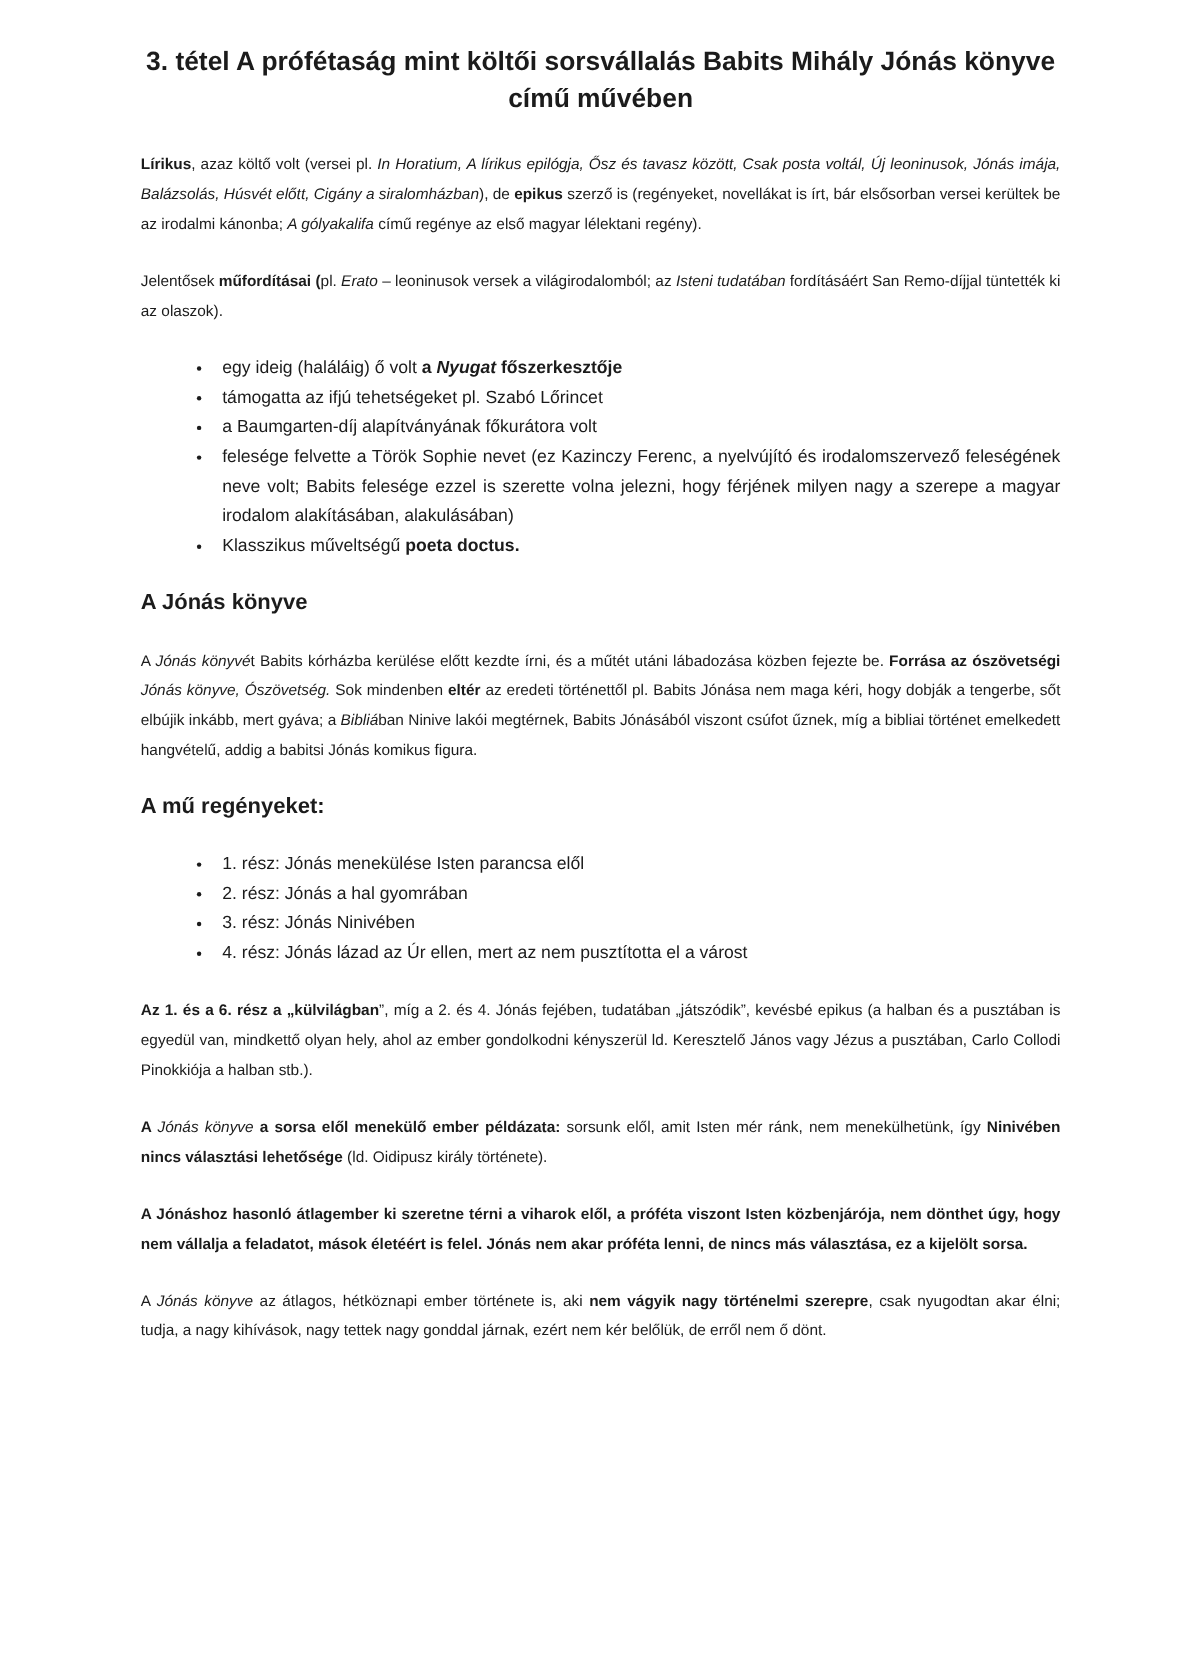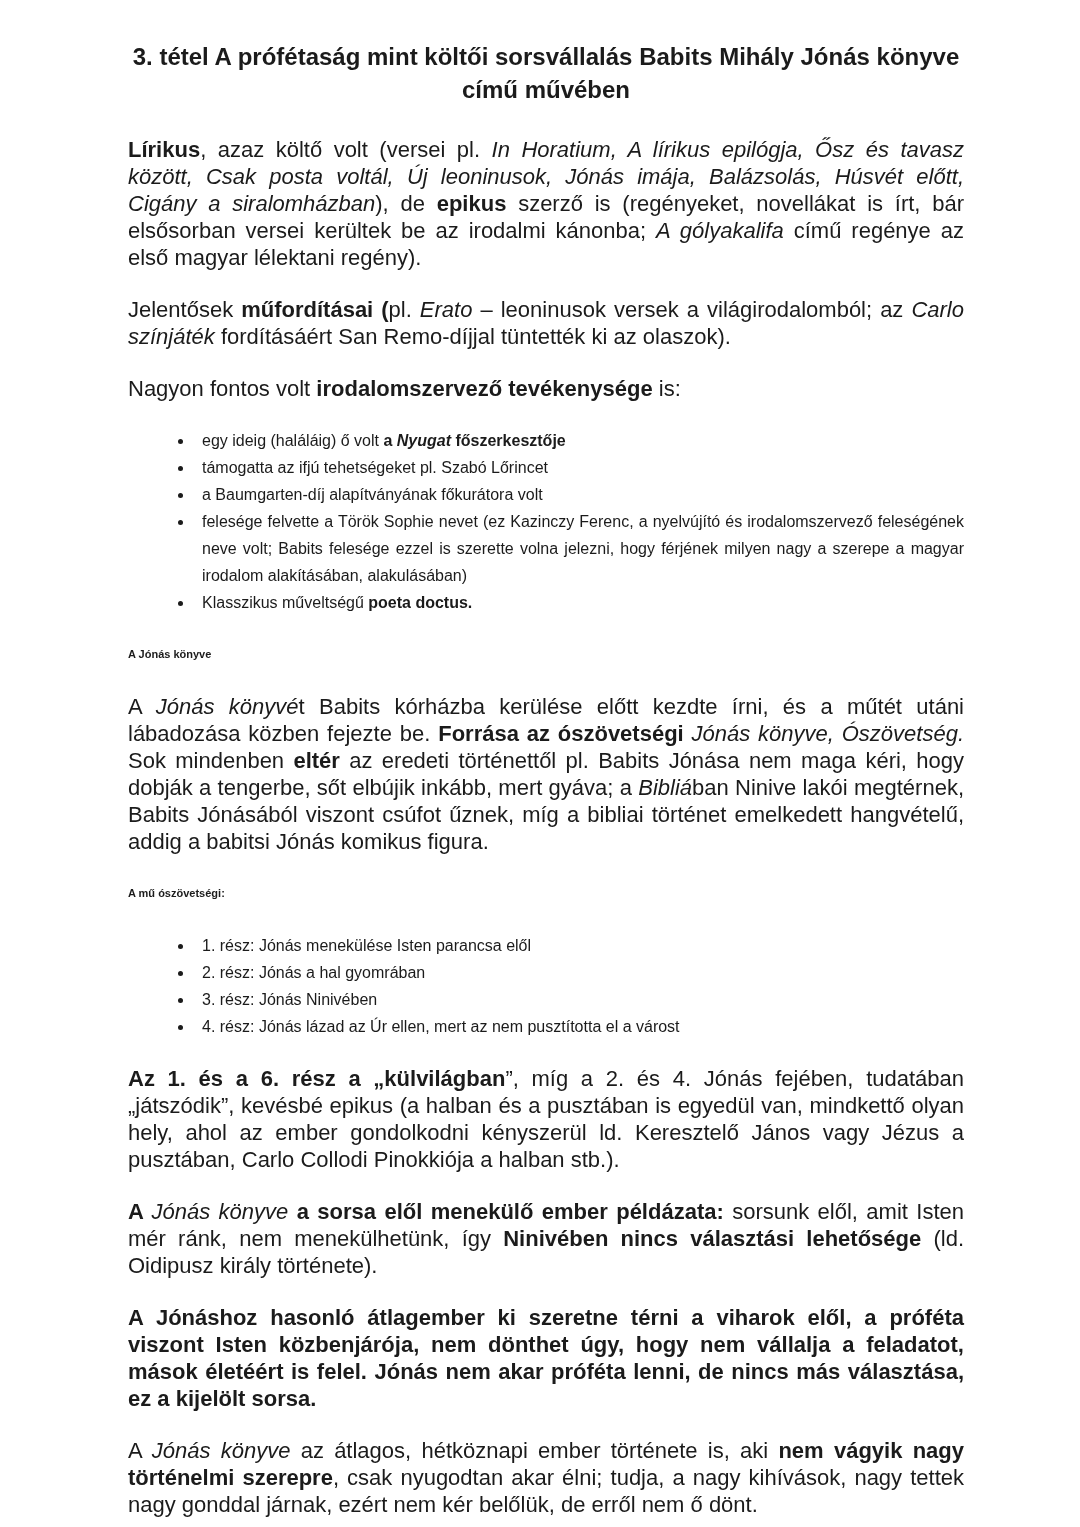"Lírikus, azaz költő volt (versei" .doc-body p { font-size: 22px -> 14px }
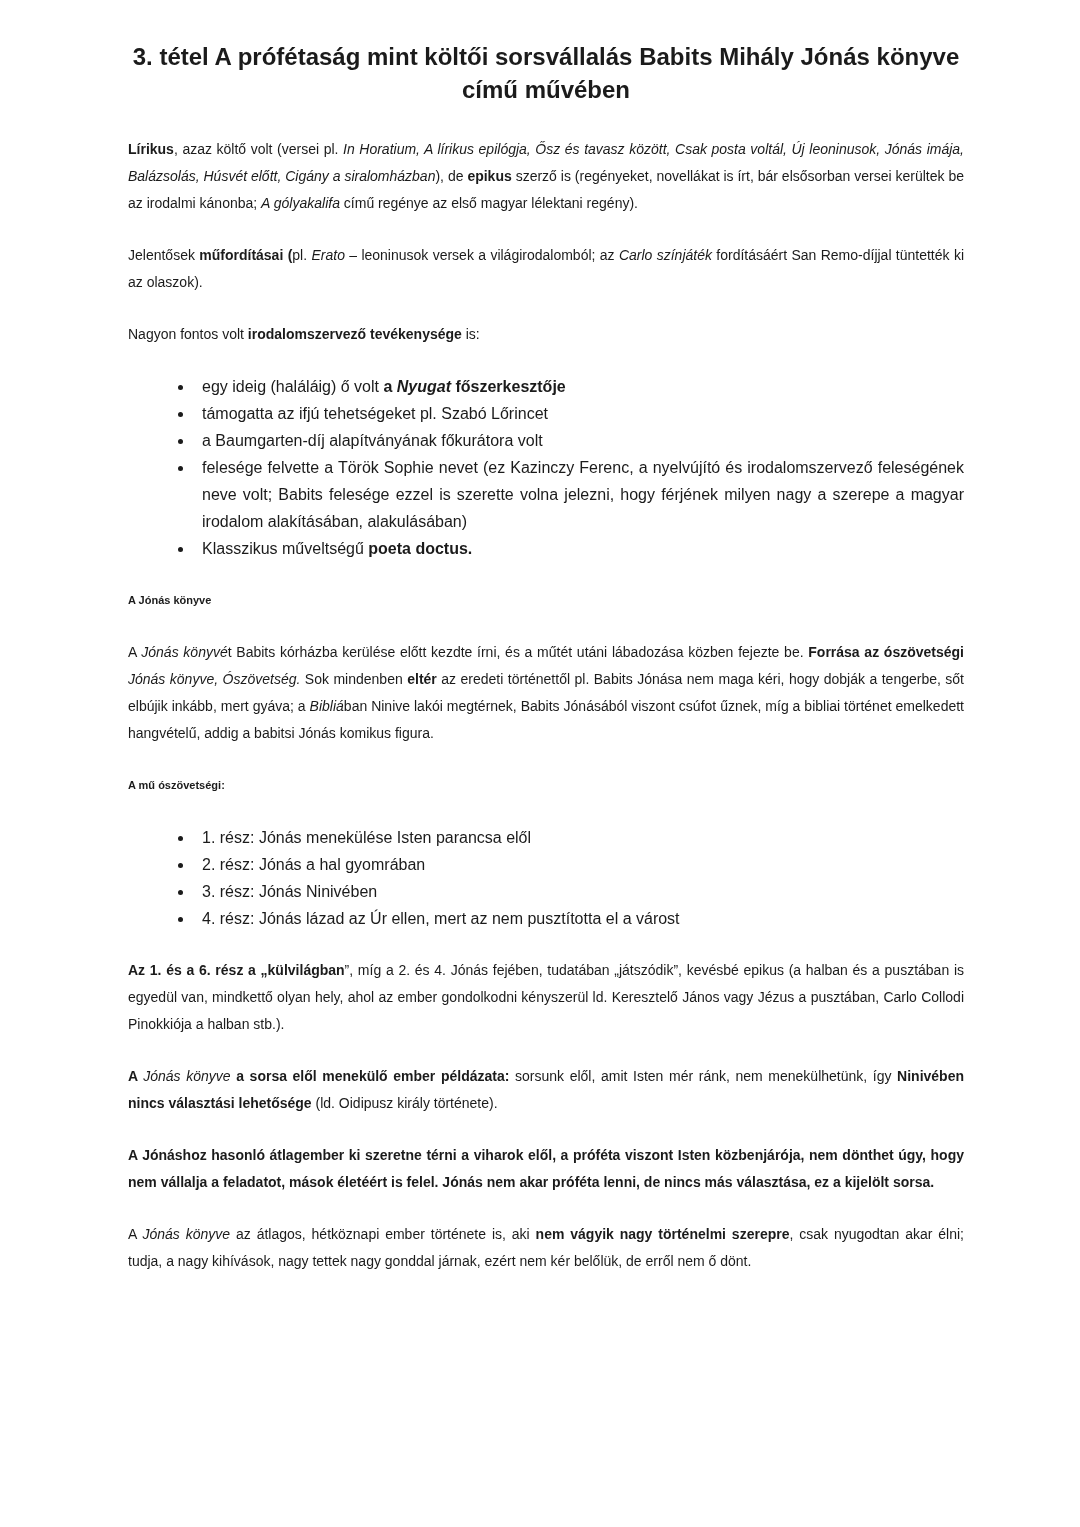"Carlo színjáték" span.i { text: Carlo színjáték -> Isteni tudatában }
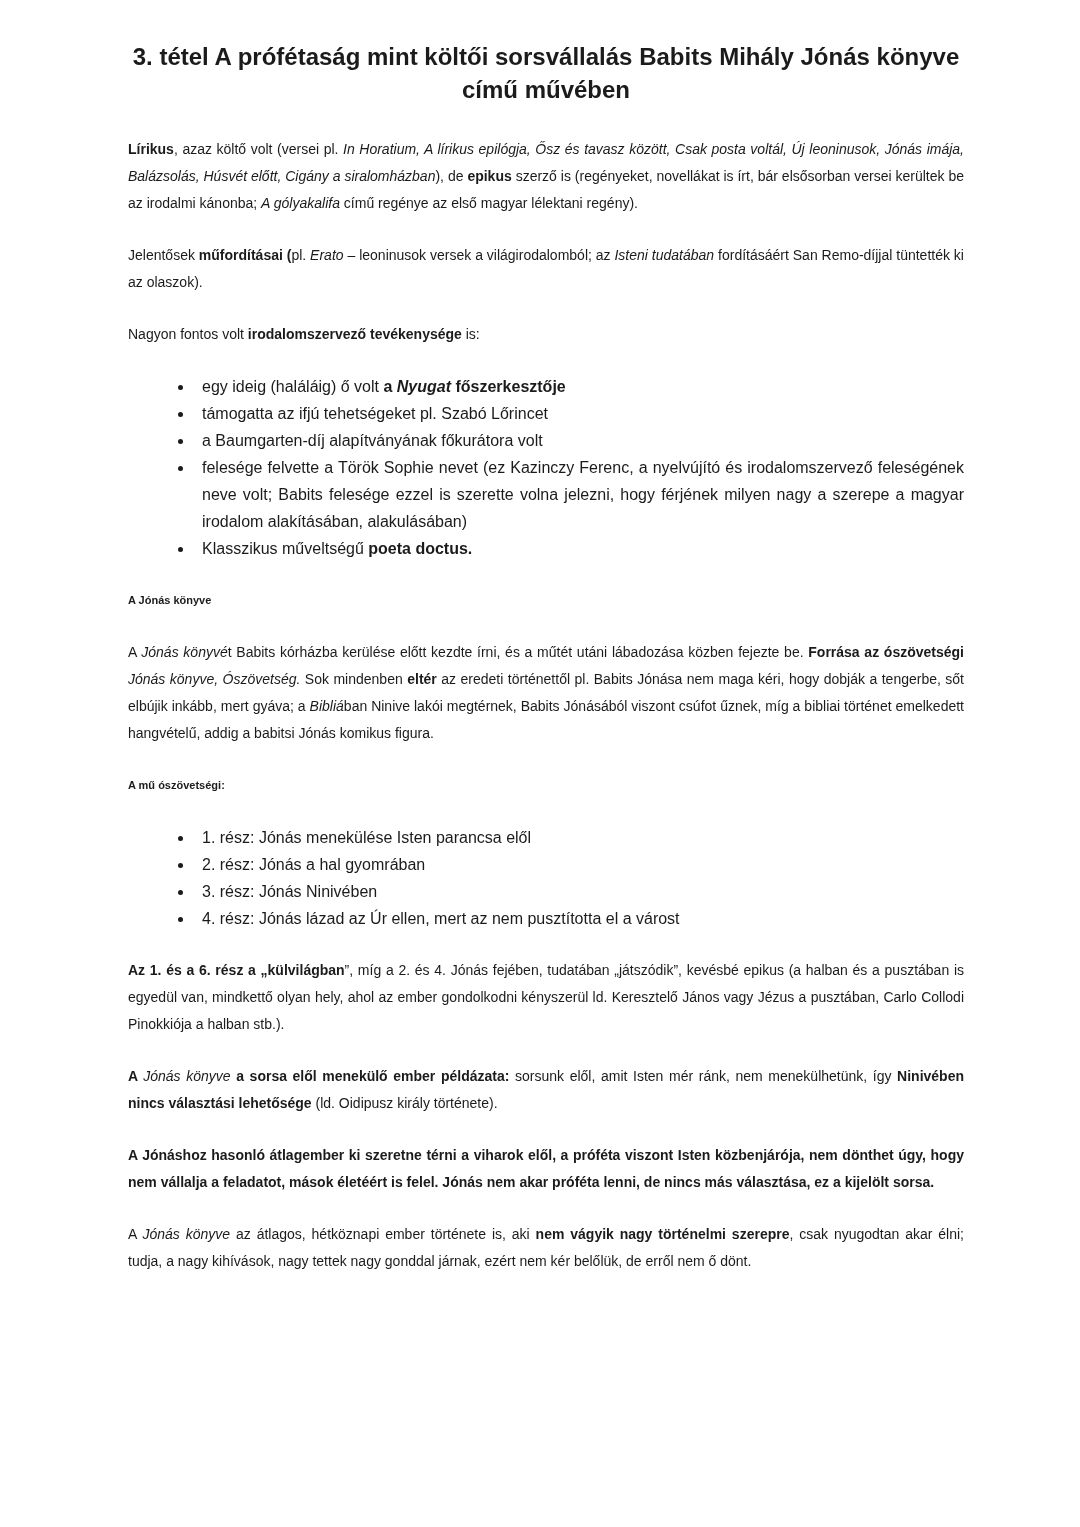"Nagyon fontos volt irodalomszervező" p { html: <p><span>Nagyon fontos volt </span><span>irodalomszervező tevékenysége</span><span> is:</span></p> -> none }
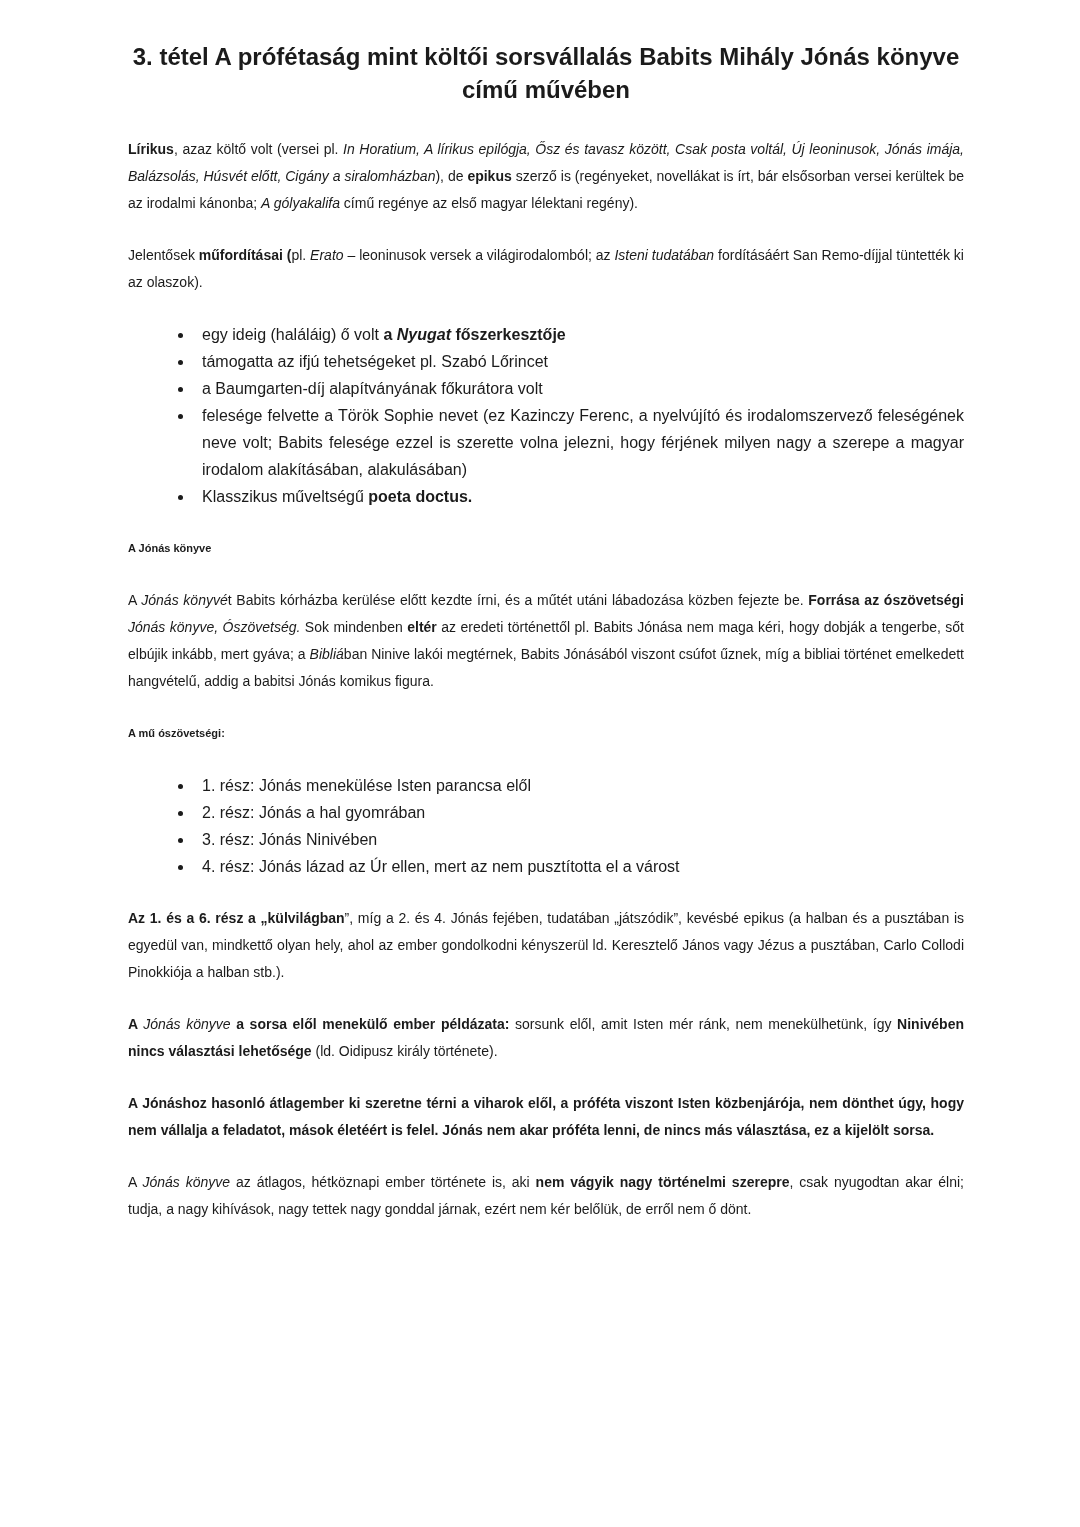"A Jónás könyve" .doc-body h2 { font-size: 11px -> 20px }
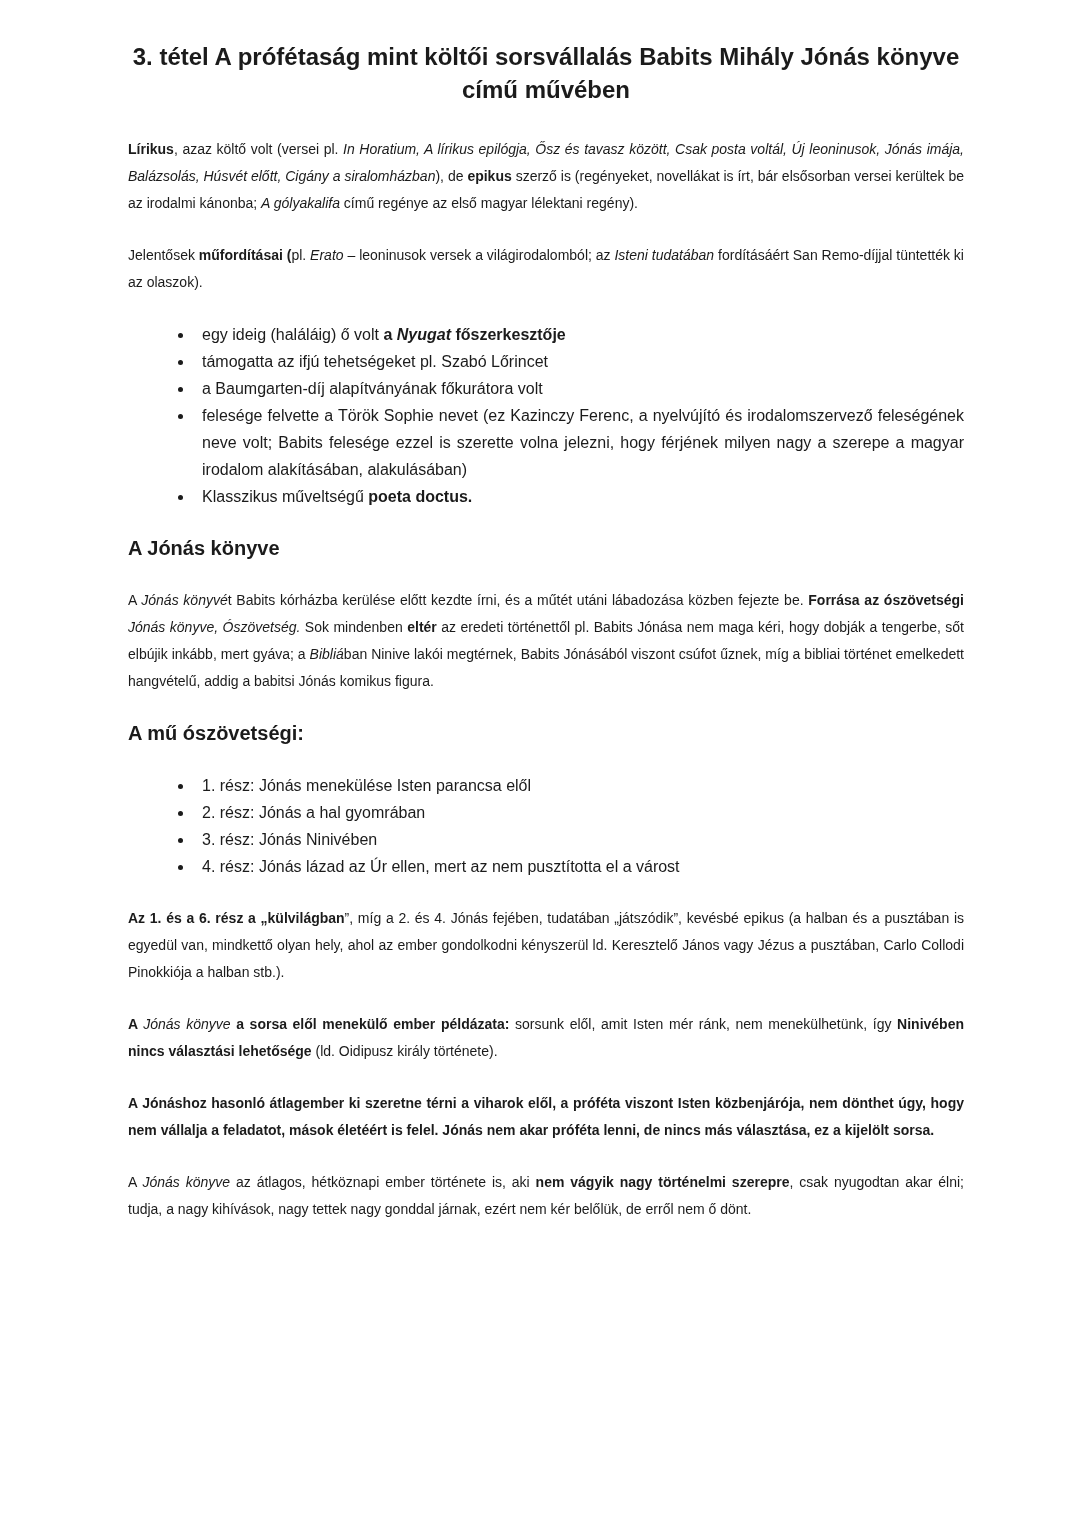"A mű ószövetségi" span.b { text: ószövetségi -> regényeket }
